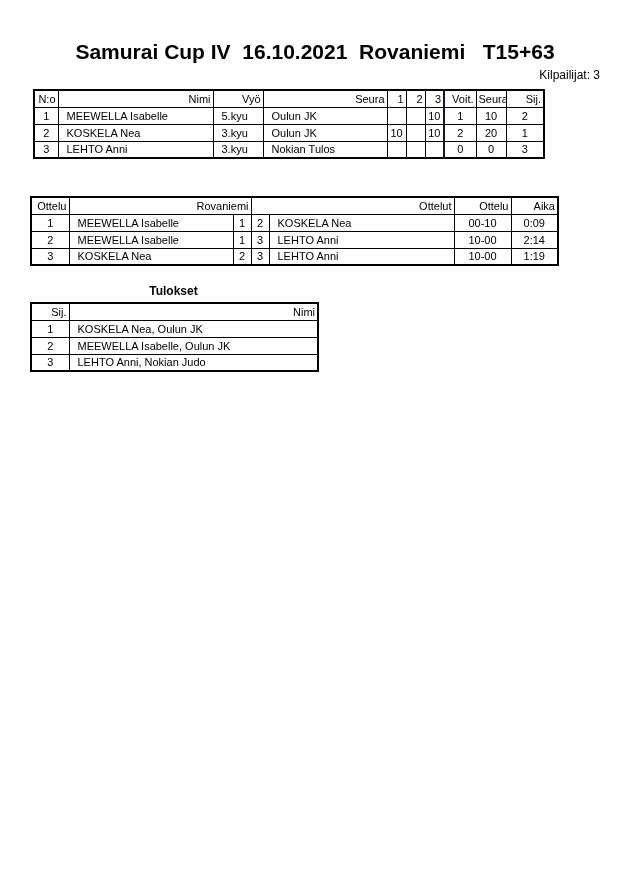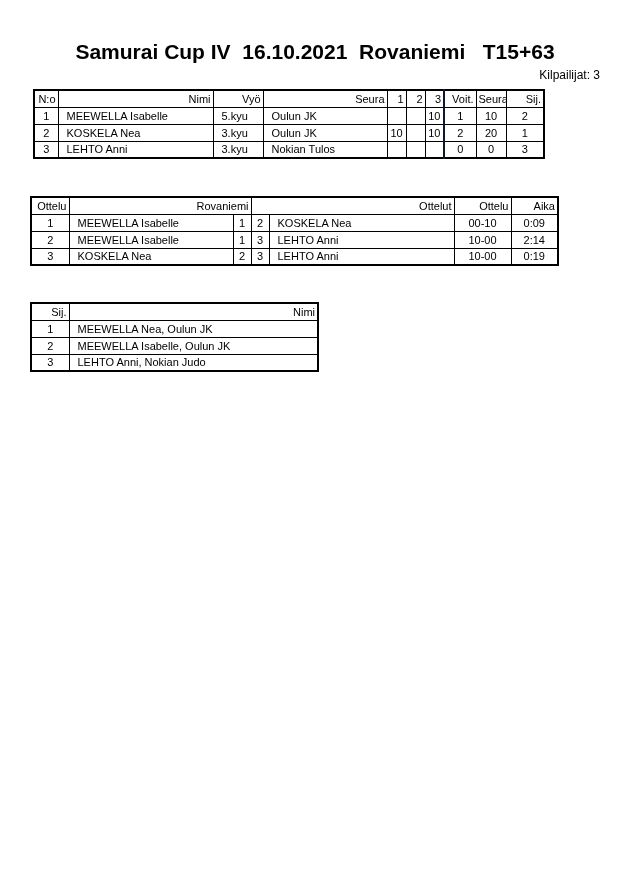"0:19" td.ctr { text: 0:19 -> 1:19 }
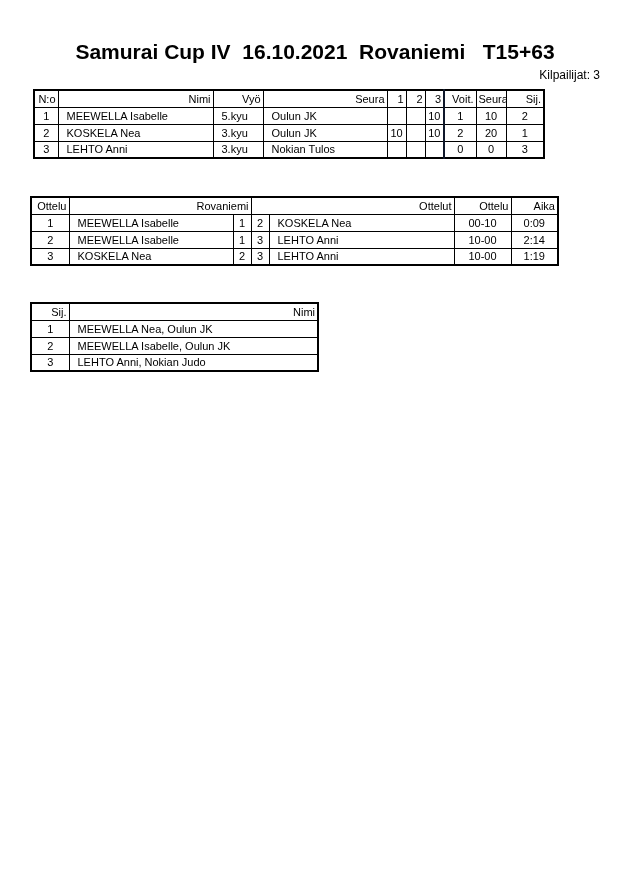"Tulokset" div.heading { html: none -> <div>Tulokset</div> }
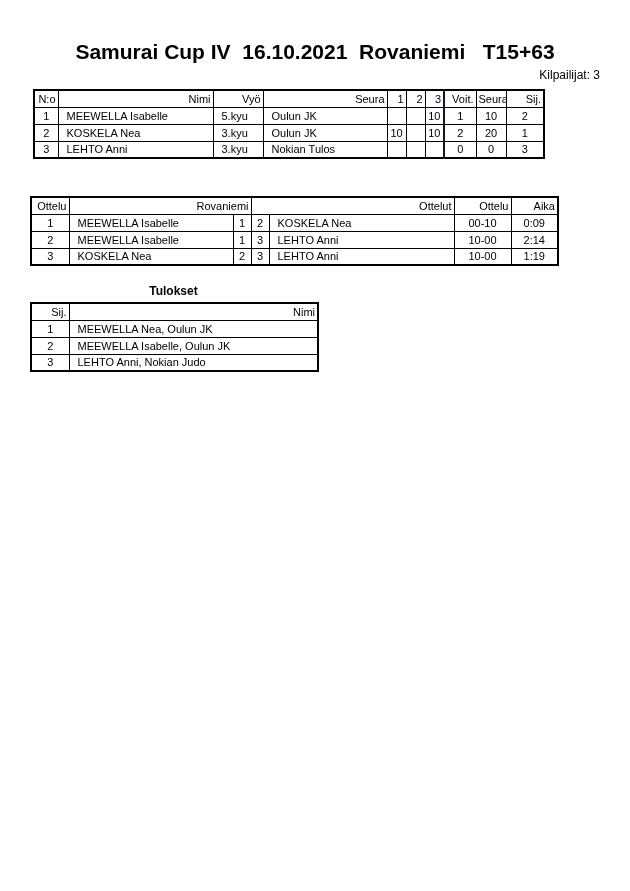"MEEWELLA Nea, Oulun JK" td.lft { text: MEEWELLA -> KOSKELA }
